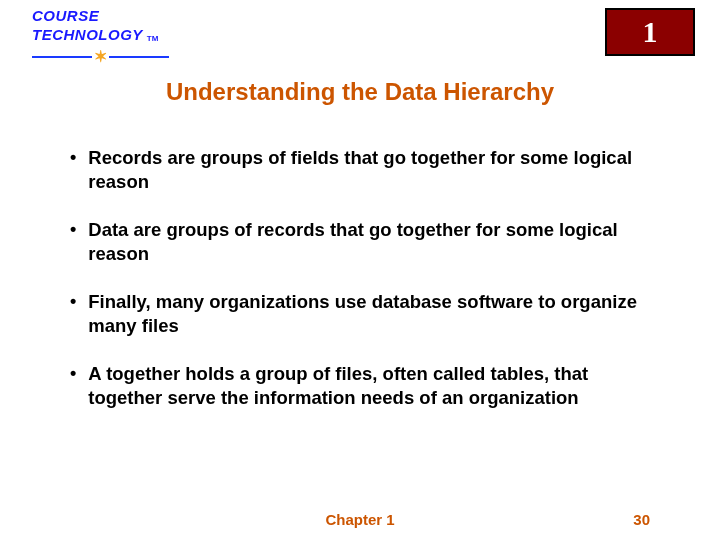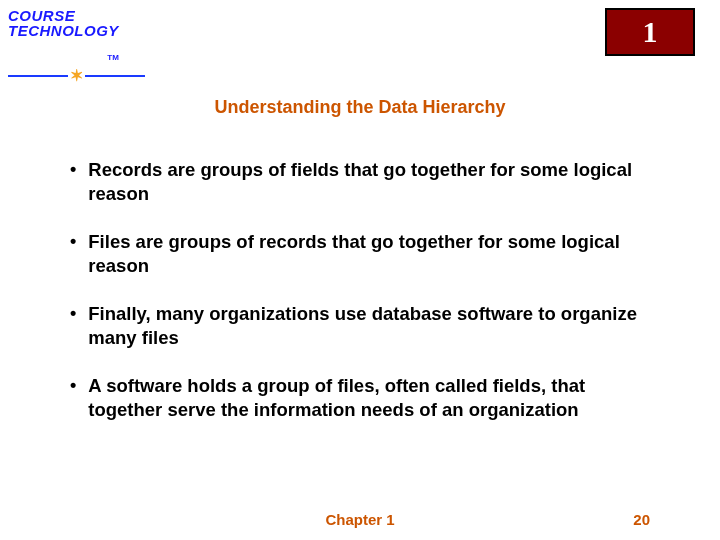"COURSE" .header { padding: 8px 15px 0 8px -> 8px 15px 0 32px }
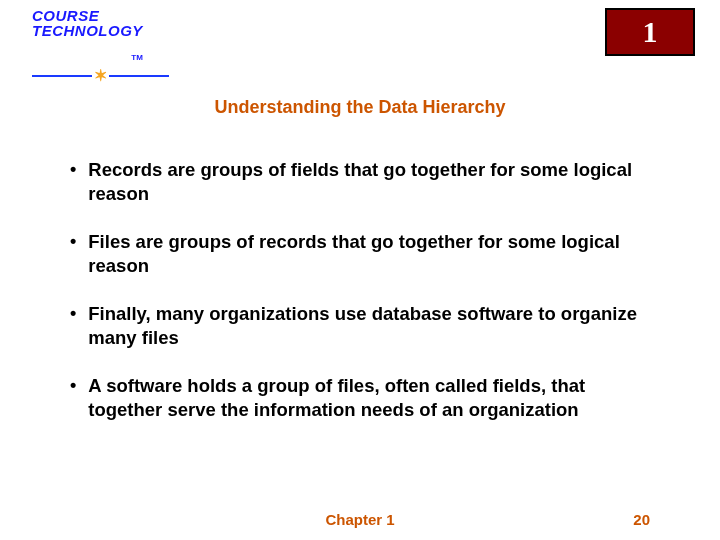"TECHNOLOGY" .logo-mid-row { flex-direction: column -> none }
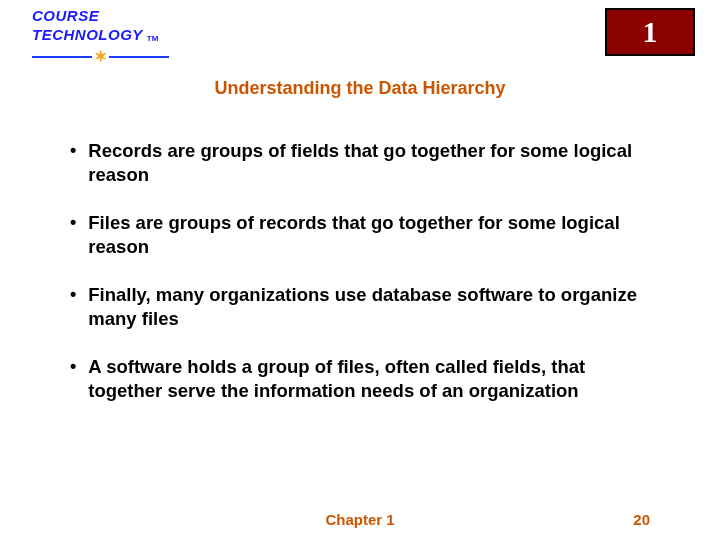"Understanding the Data Hierarchy" .title { font-size: 18px -> 24px }
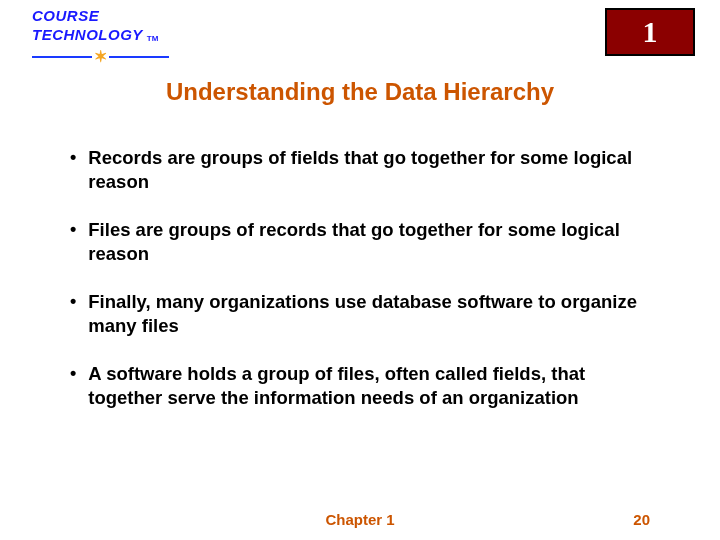"Files" span.underline { text: Files -> Data }
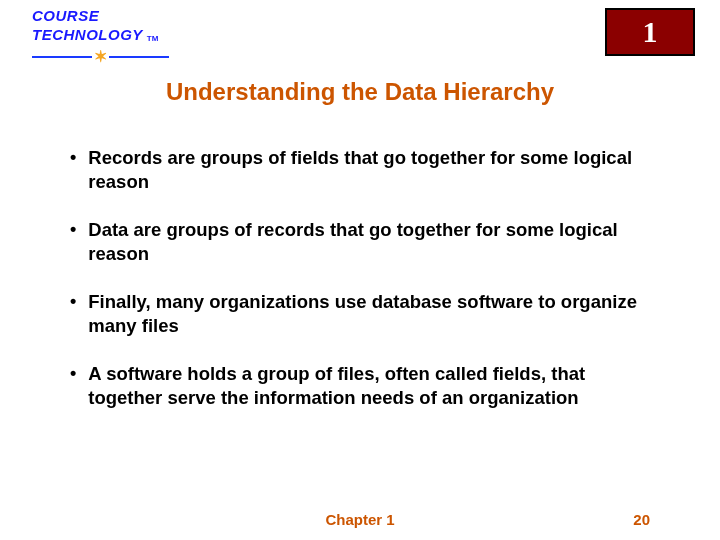"software" span.underline { text: software -> together }
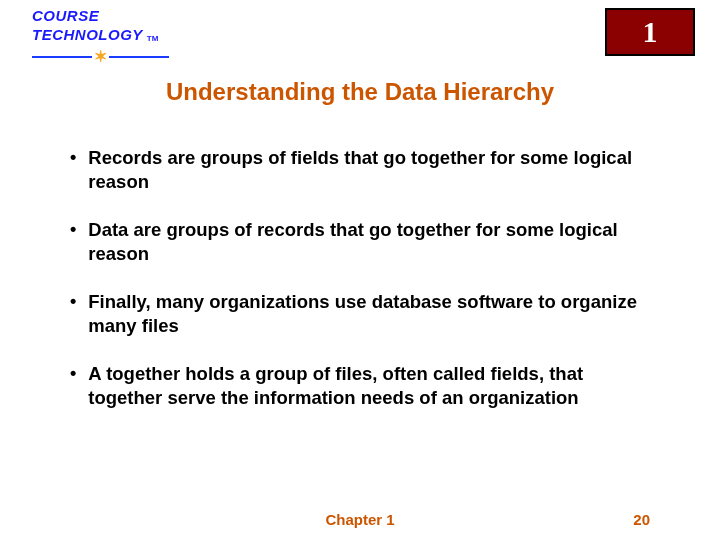"fields" span.underline { text: fields -> tables }
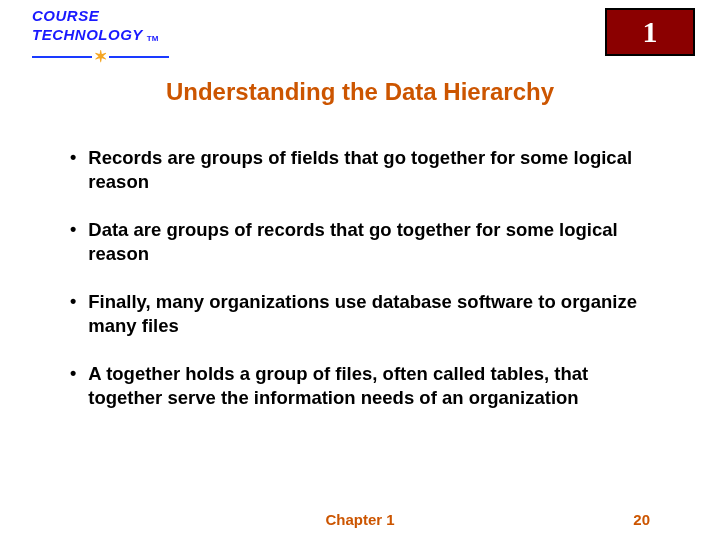"20" span.footer-page { text: 20 -> 30 }
